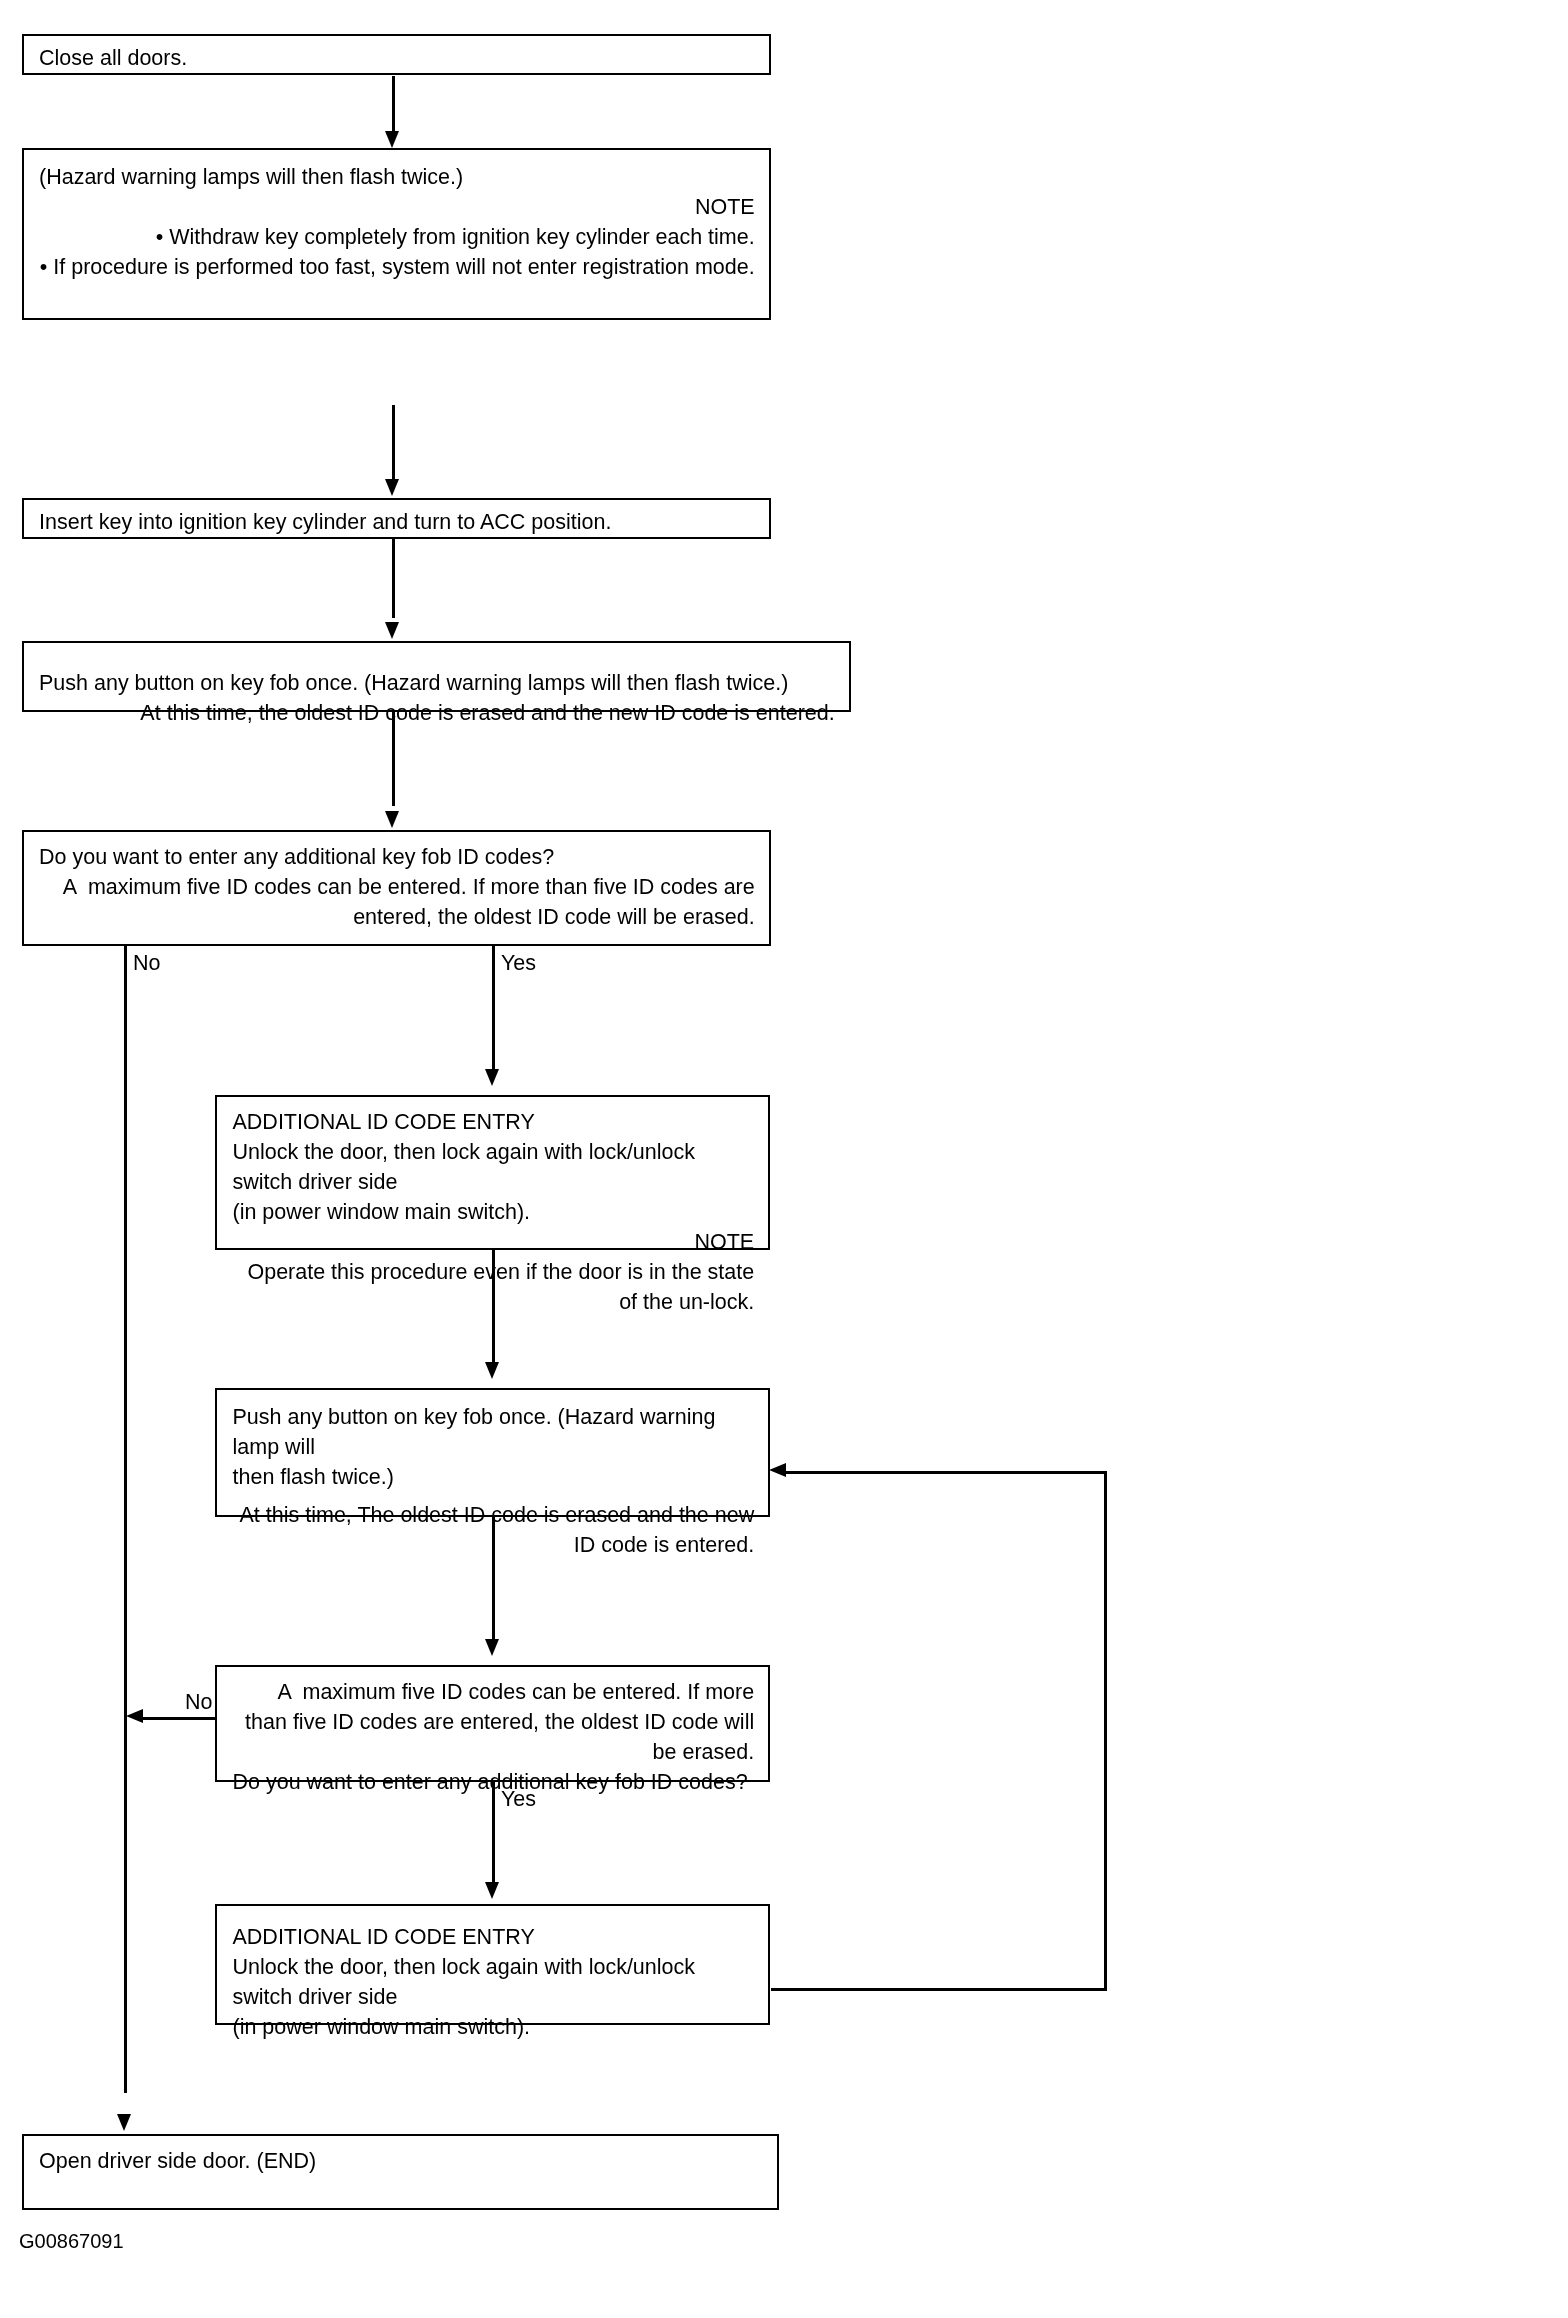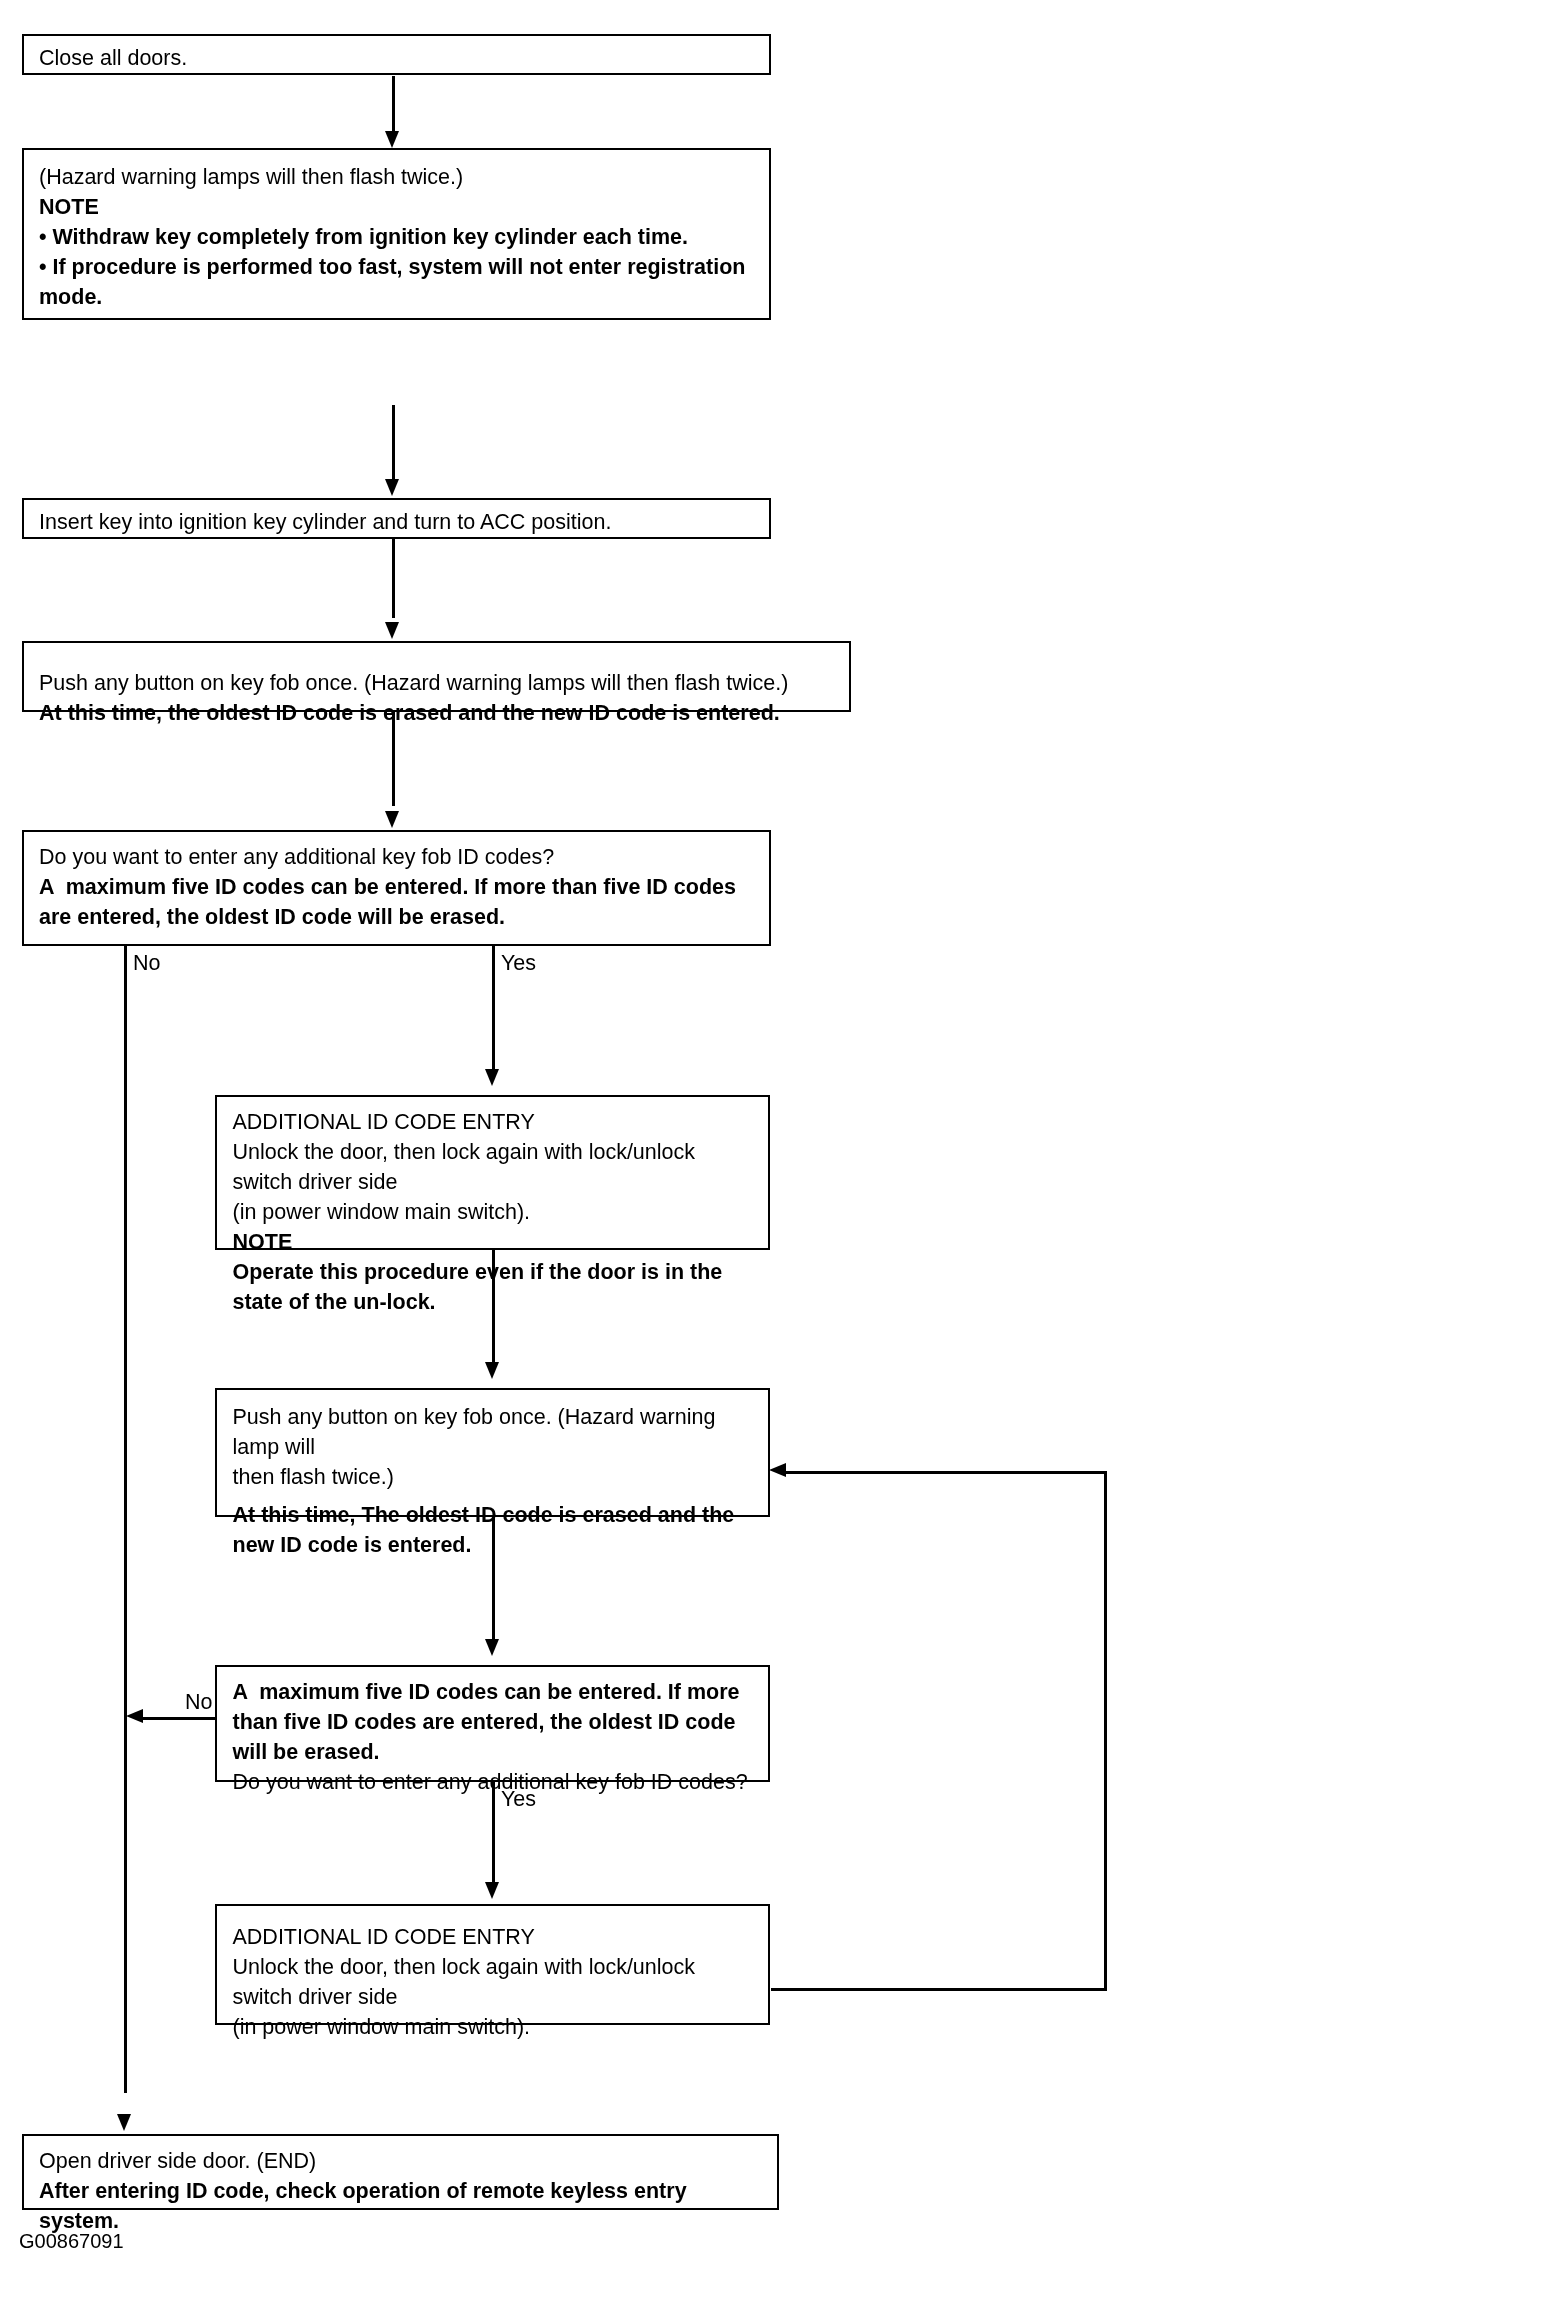"NOTE" .txt.b { font-weight: bold -> normal; text-align: none -> right }
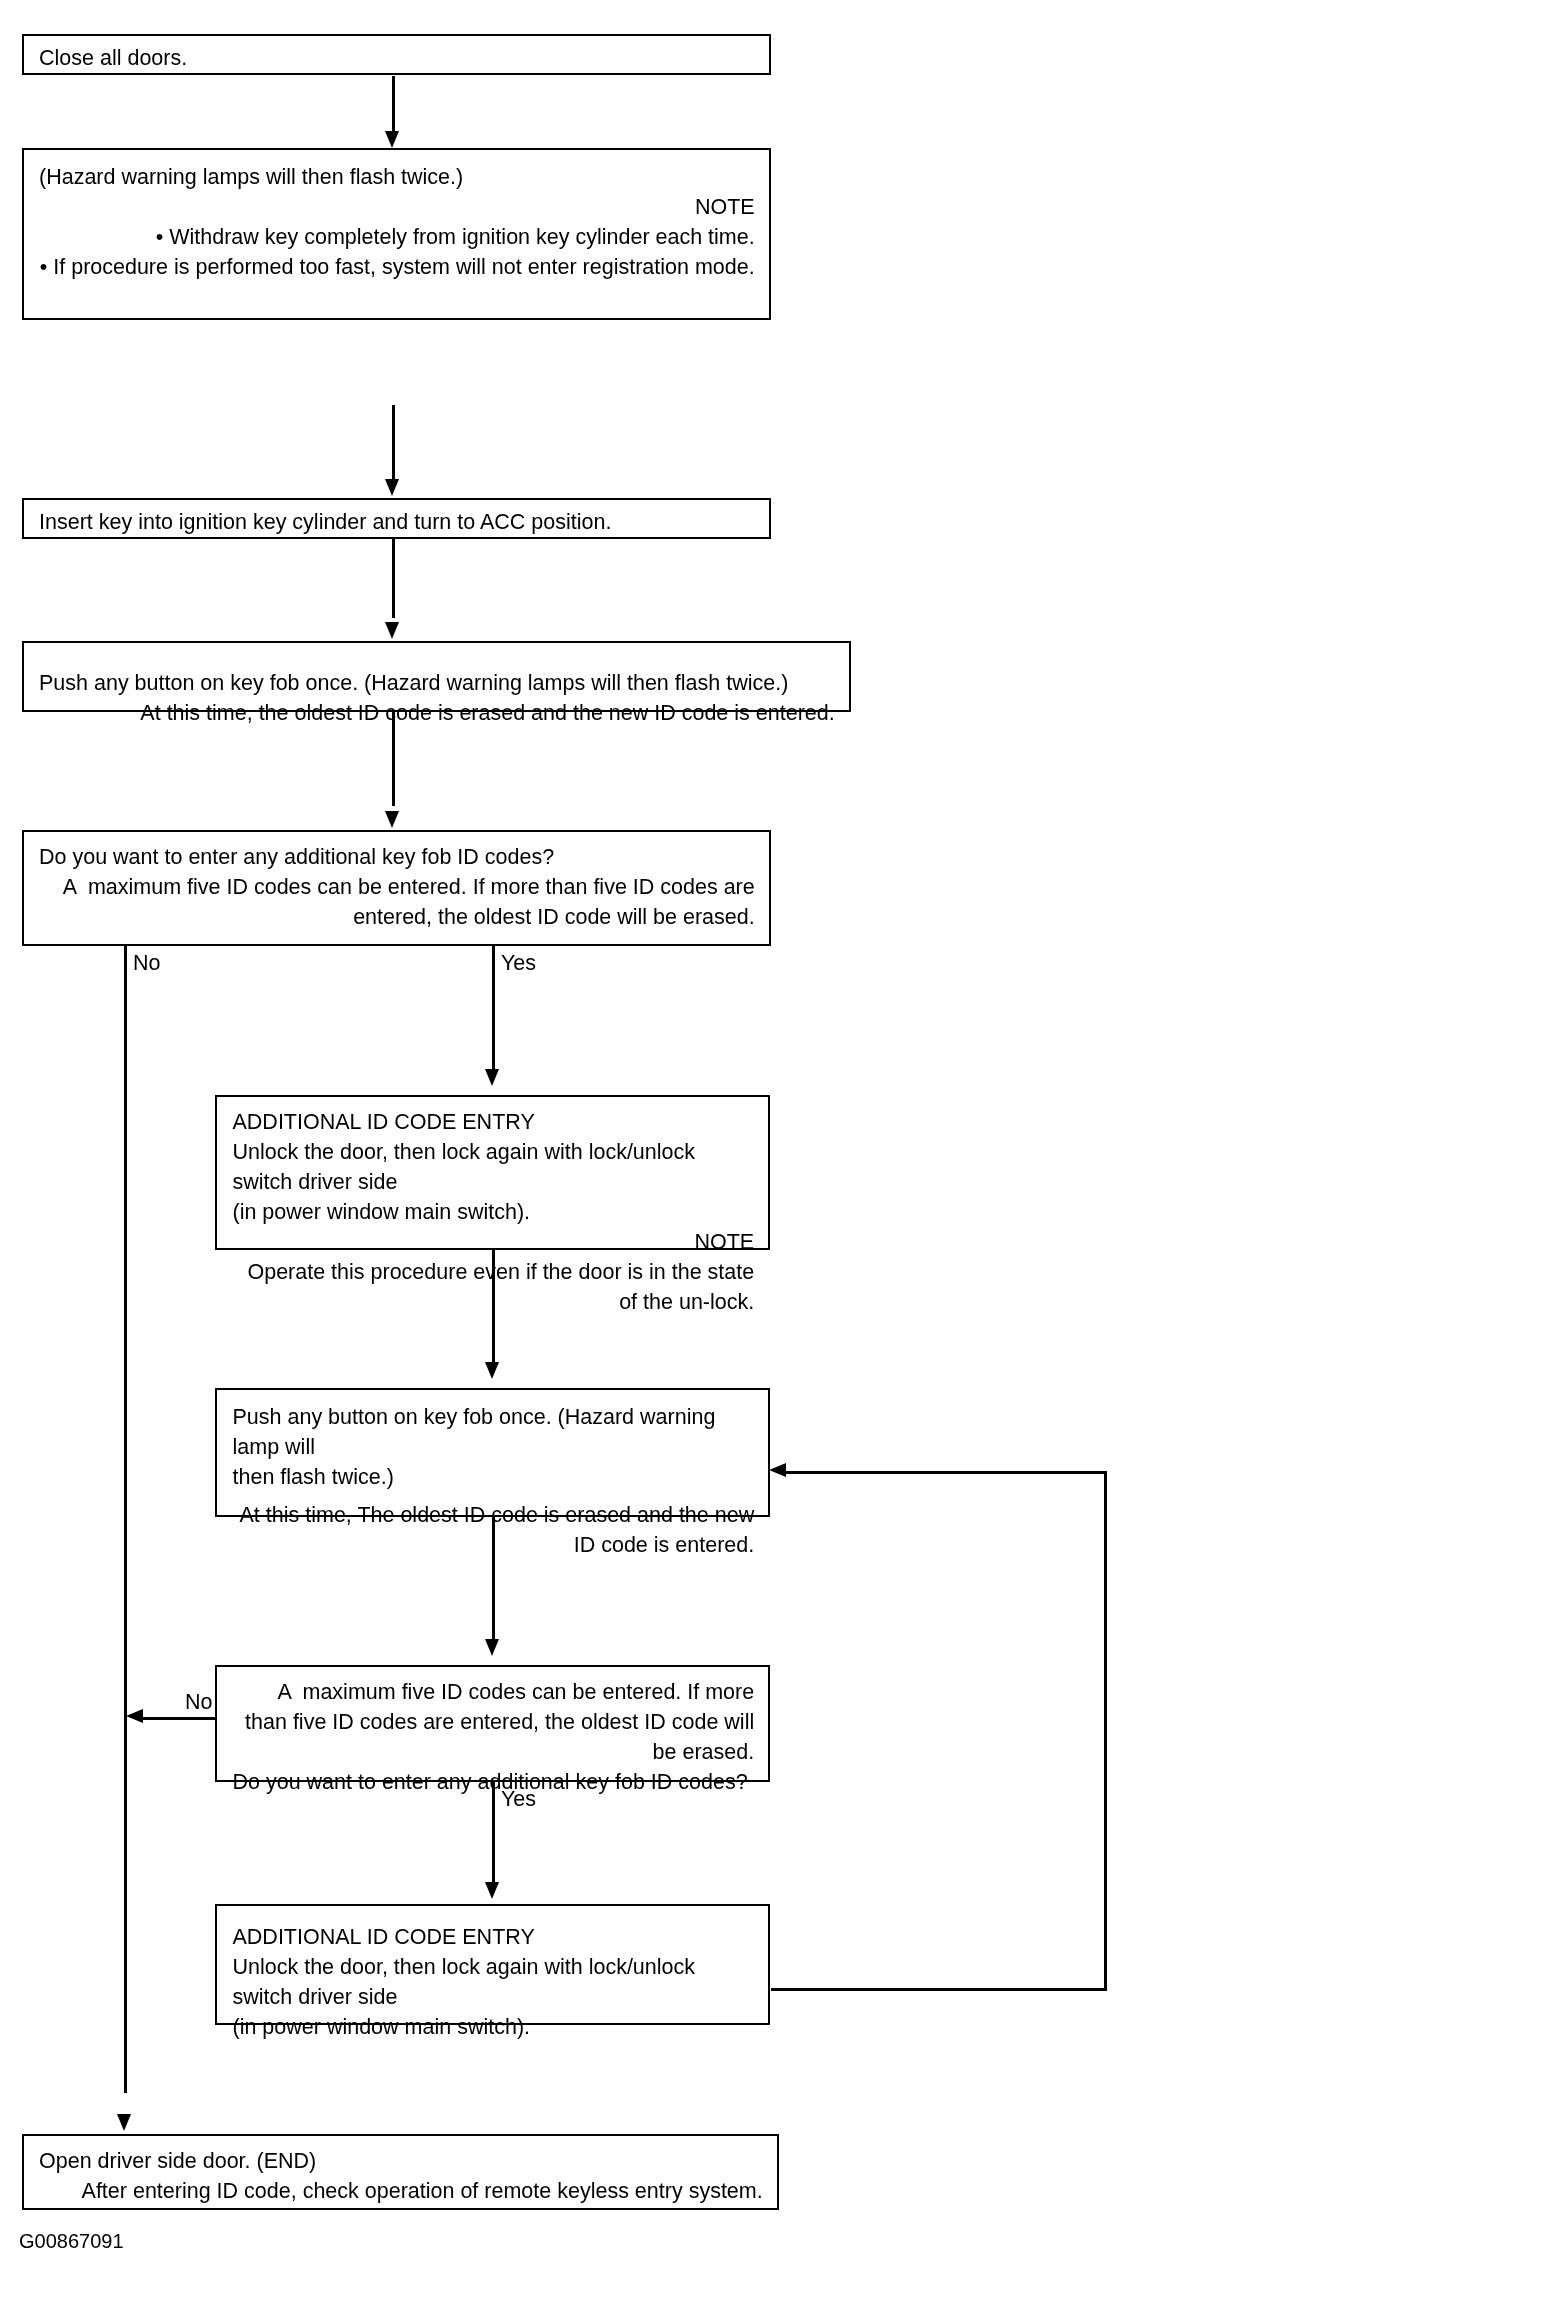"After entering ID code, check" div.txt { html: <div>After entering ID code, check operation of remote keyless entry system.</div> -> none }
